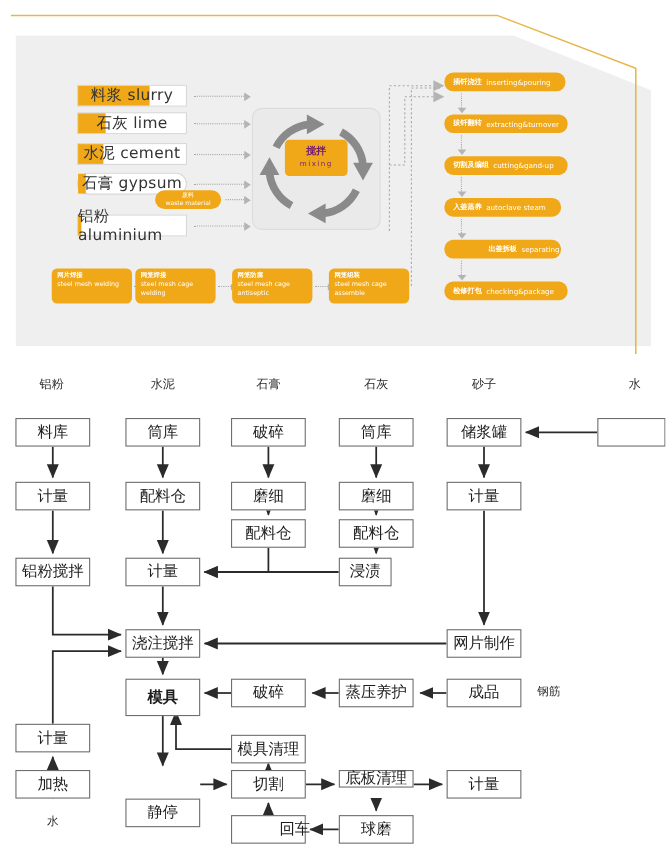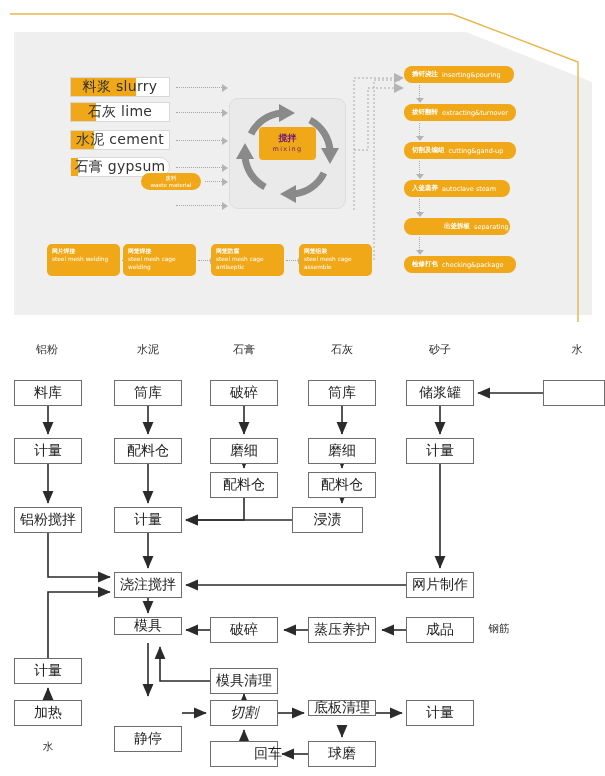"铝粉 aluminium" div.bar { html: none -> <div> <div></div> <div>铝粉 aluminium</div> </div> }
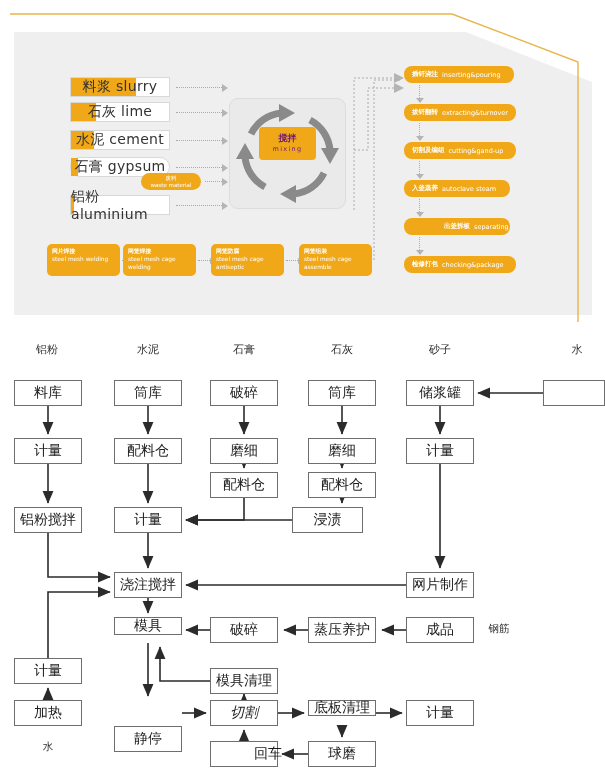"浸渍" div.fbox { left: 292px -> 308px; width: 71px -> 48px }
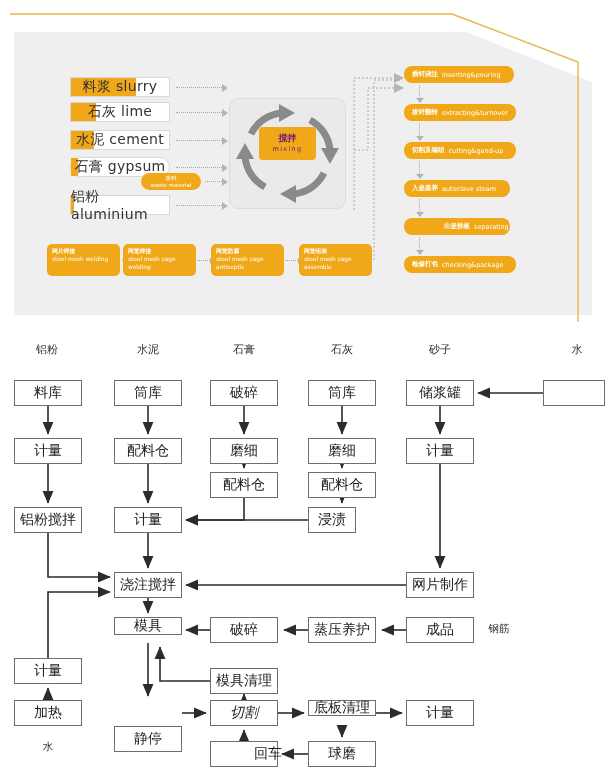"模具" div.fbox { font-weight: none -> bold; height: 18px -> 34px }
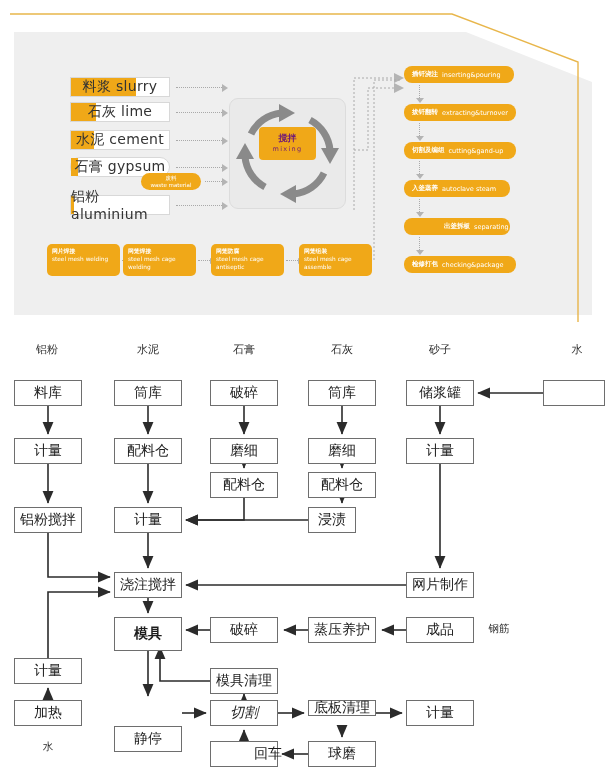"切割" div.fbox { font-style: italic -> none }
